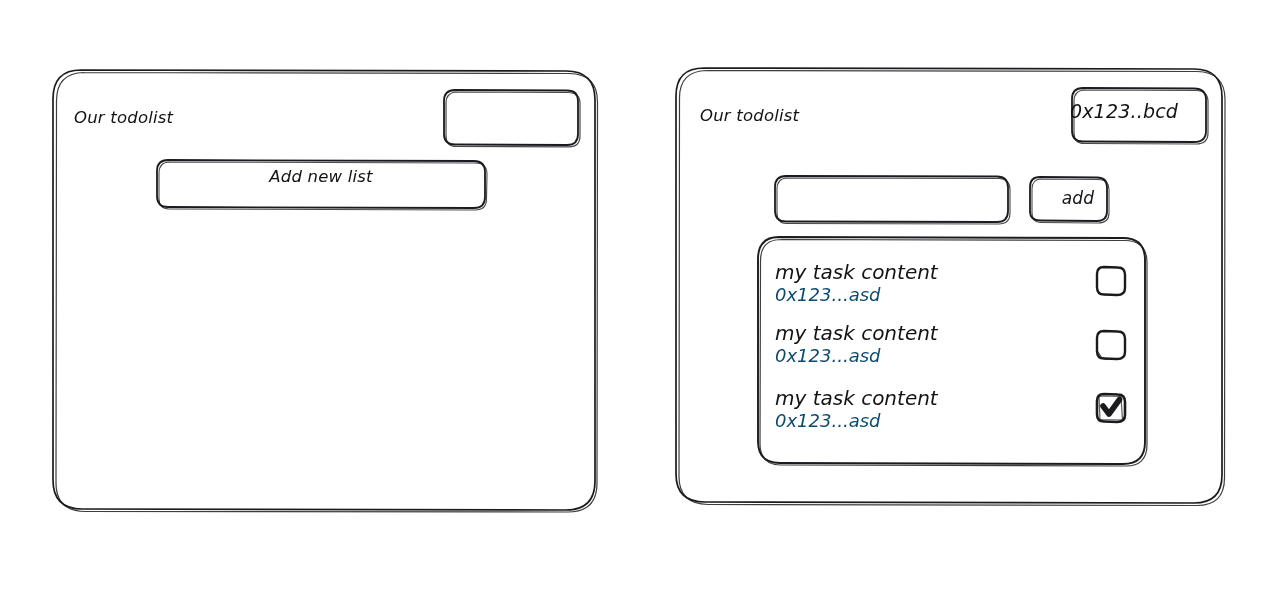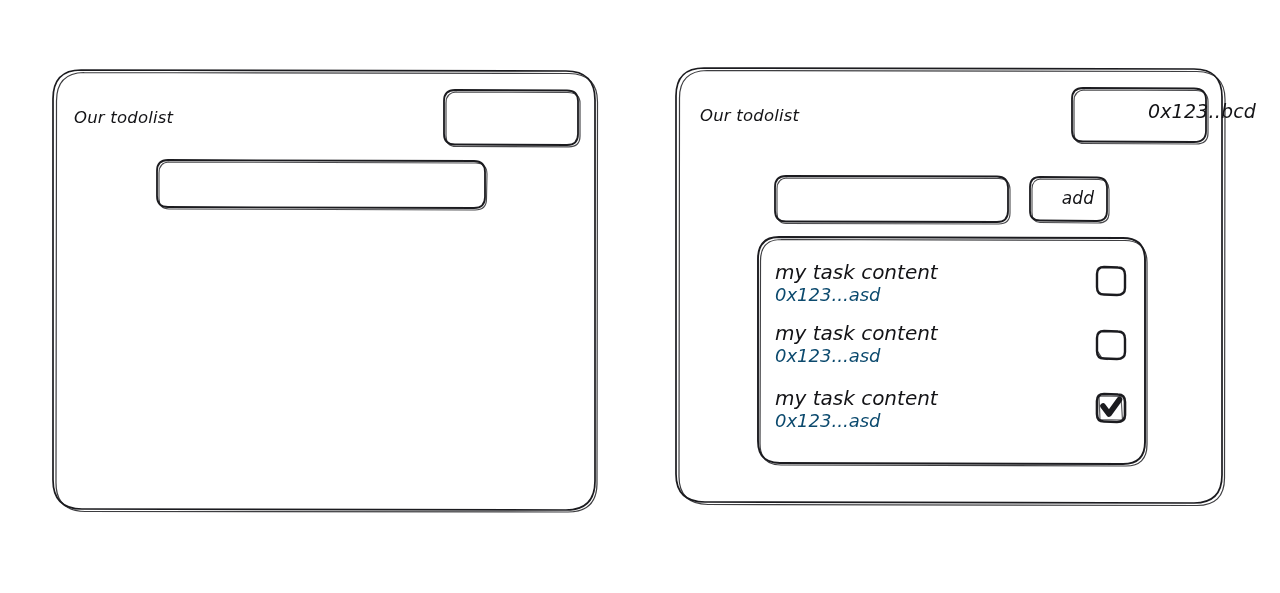"0x123..bcd" #wallet-address-label { left: 1134px -> 1056px }
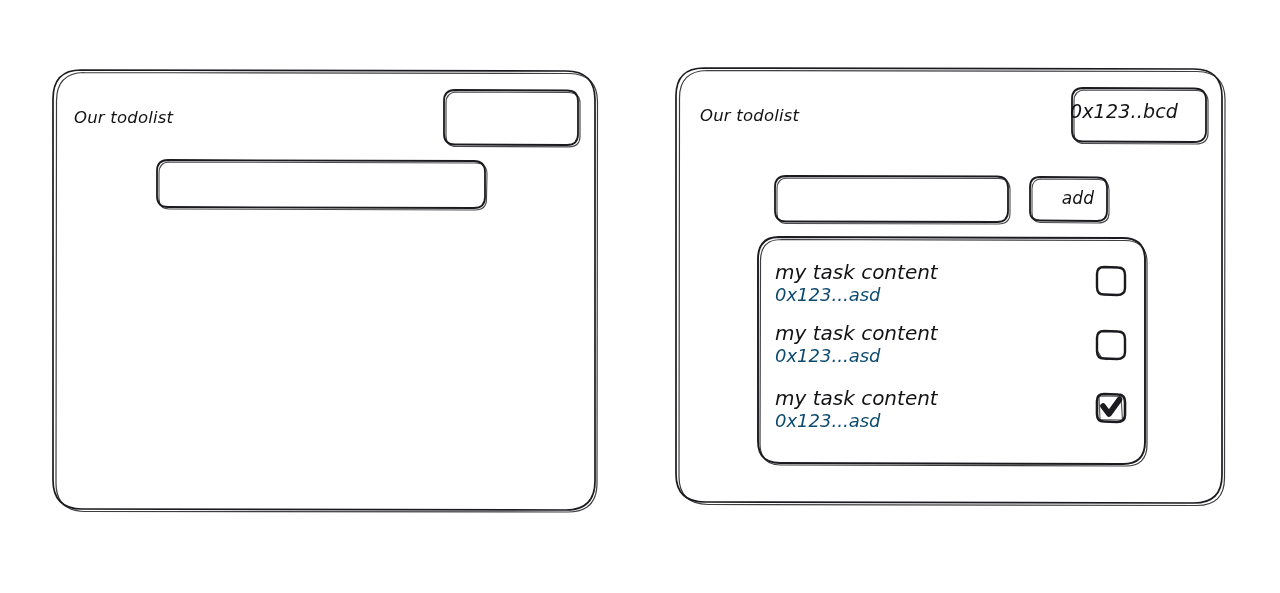"Add new list" div.txt { html: none -> <div>Add new list</div> }
